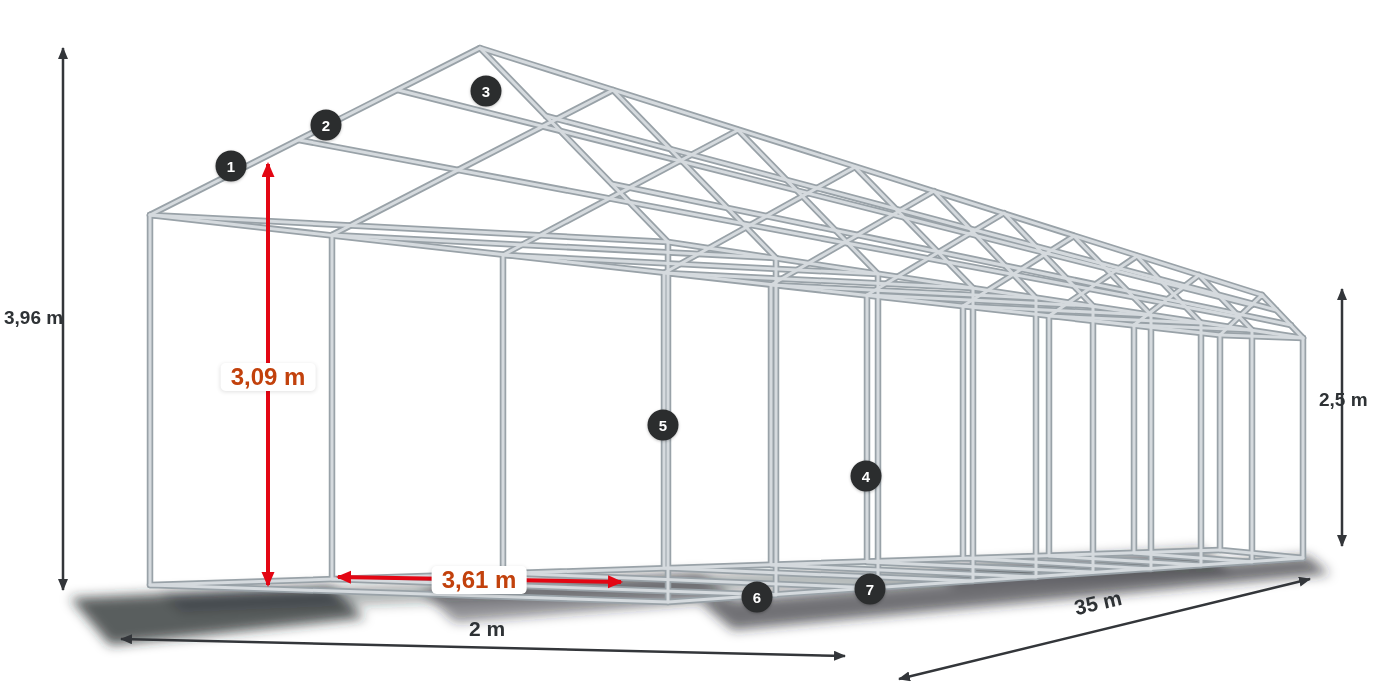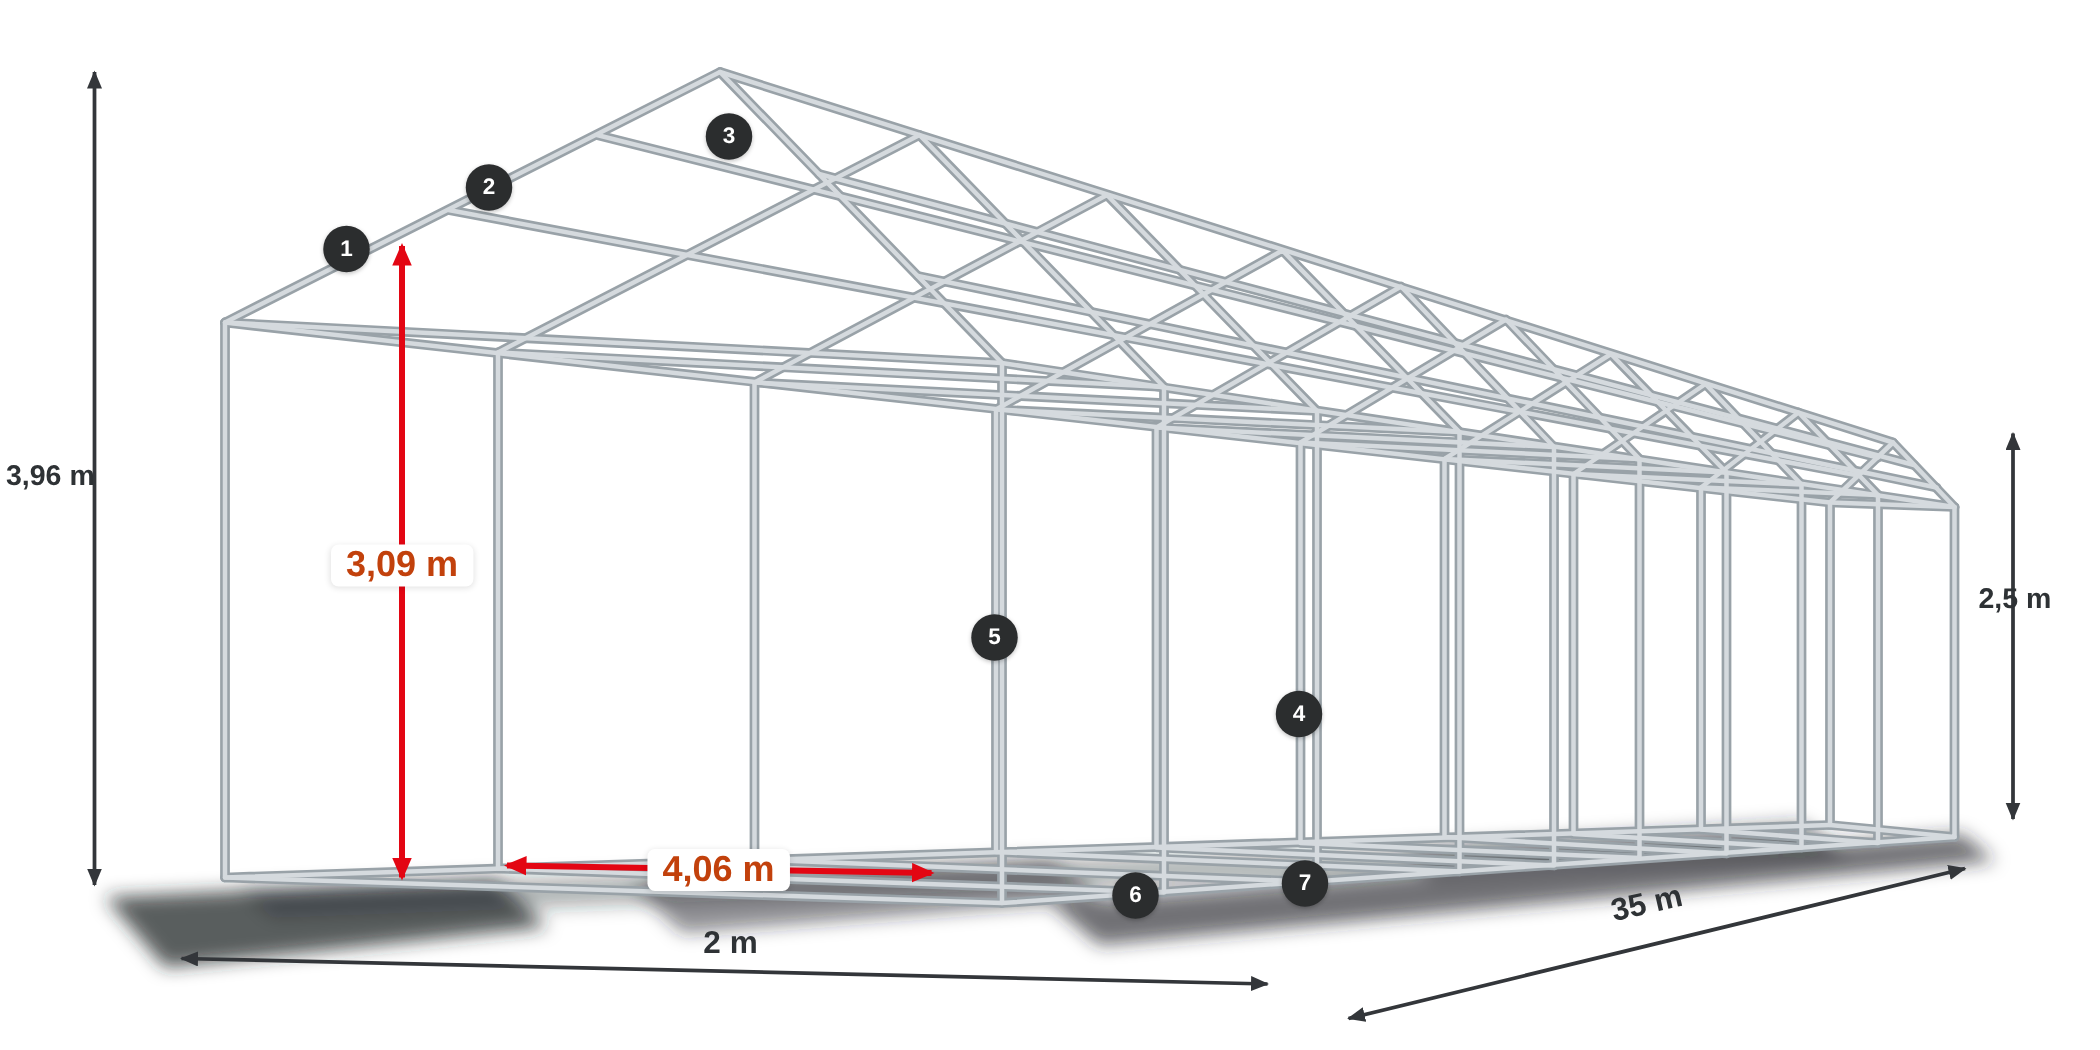"4,06 m" div.dim-label { text: 4,06 -> 3,61 }
